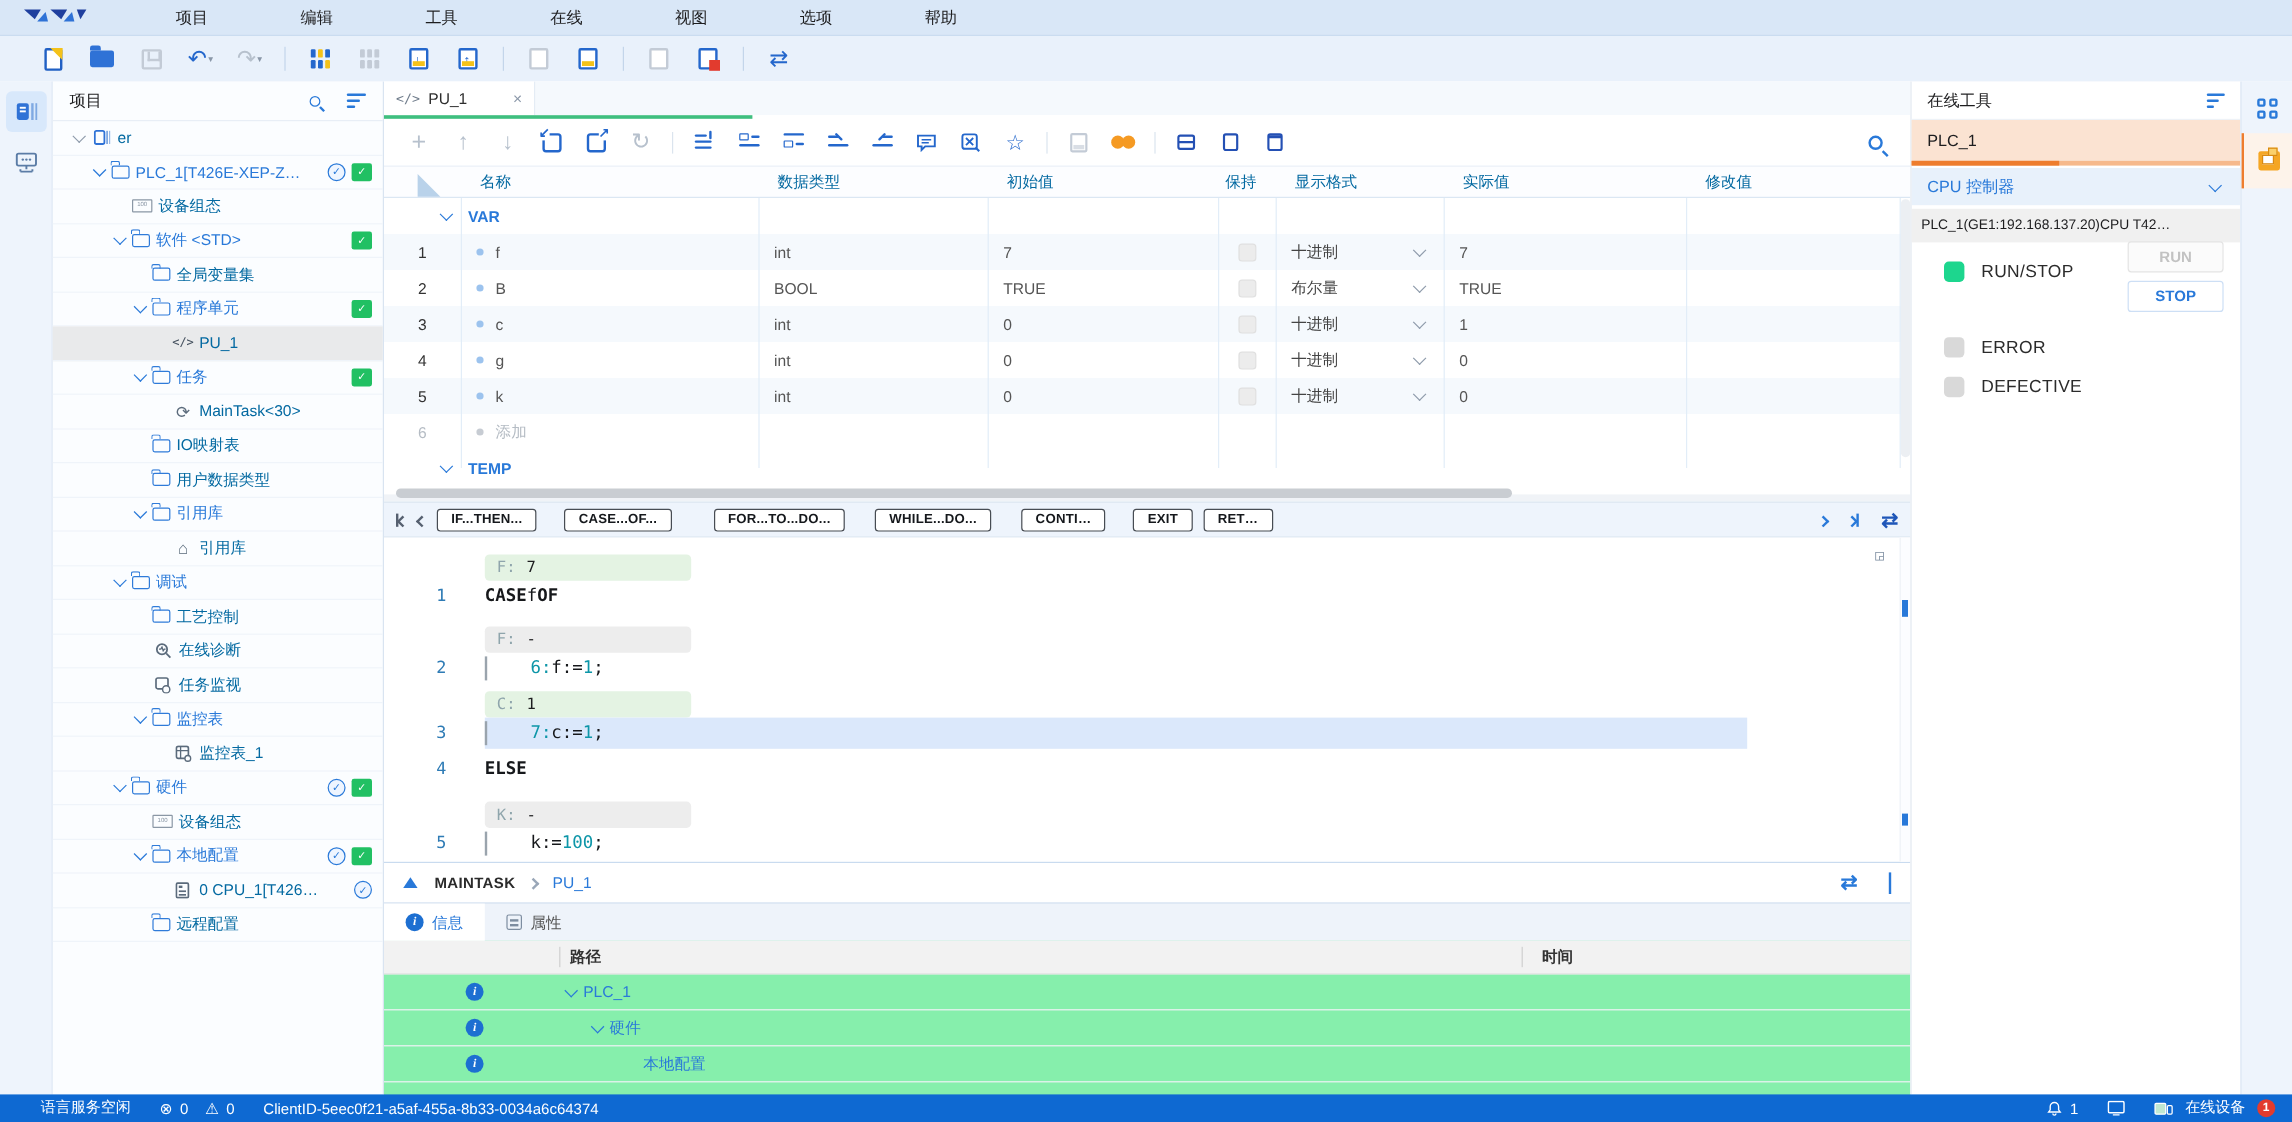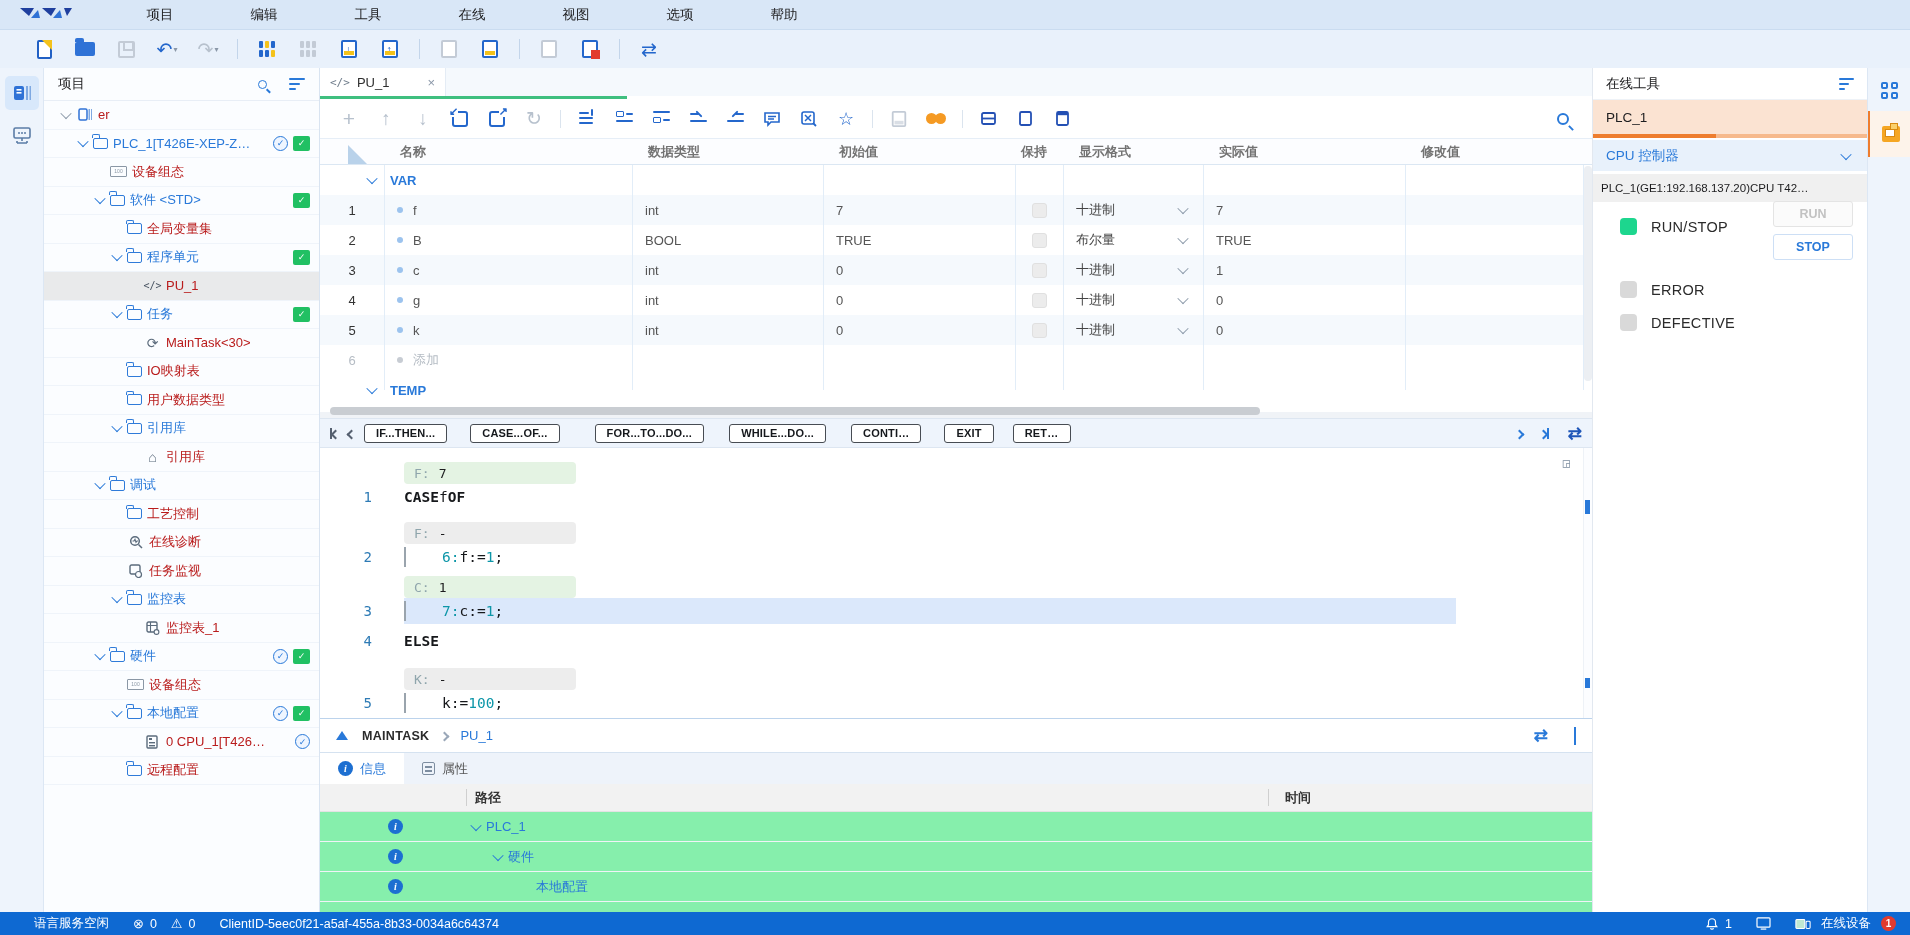"er" .trow .tlabel { color: #b91c1c -> #0369a1 }
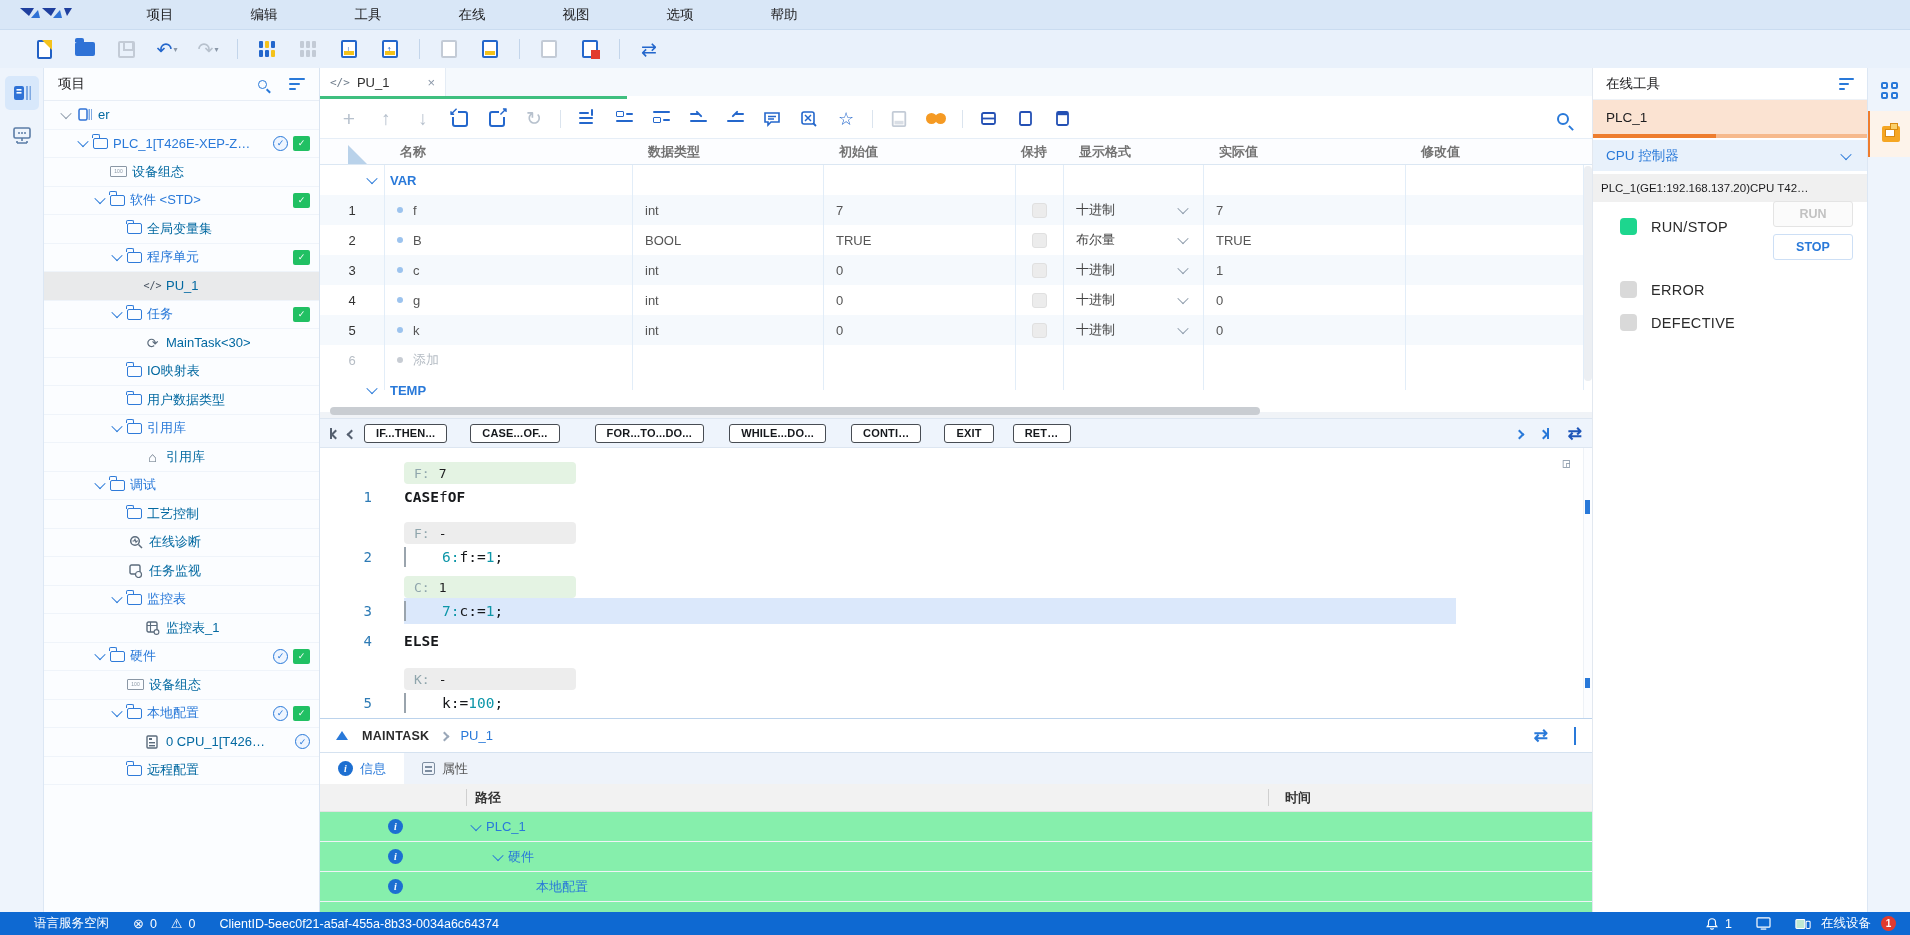"名称" #vhead { color: #737373 -> #0369a1; font-weight: bold -> normal }
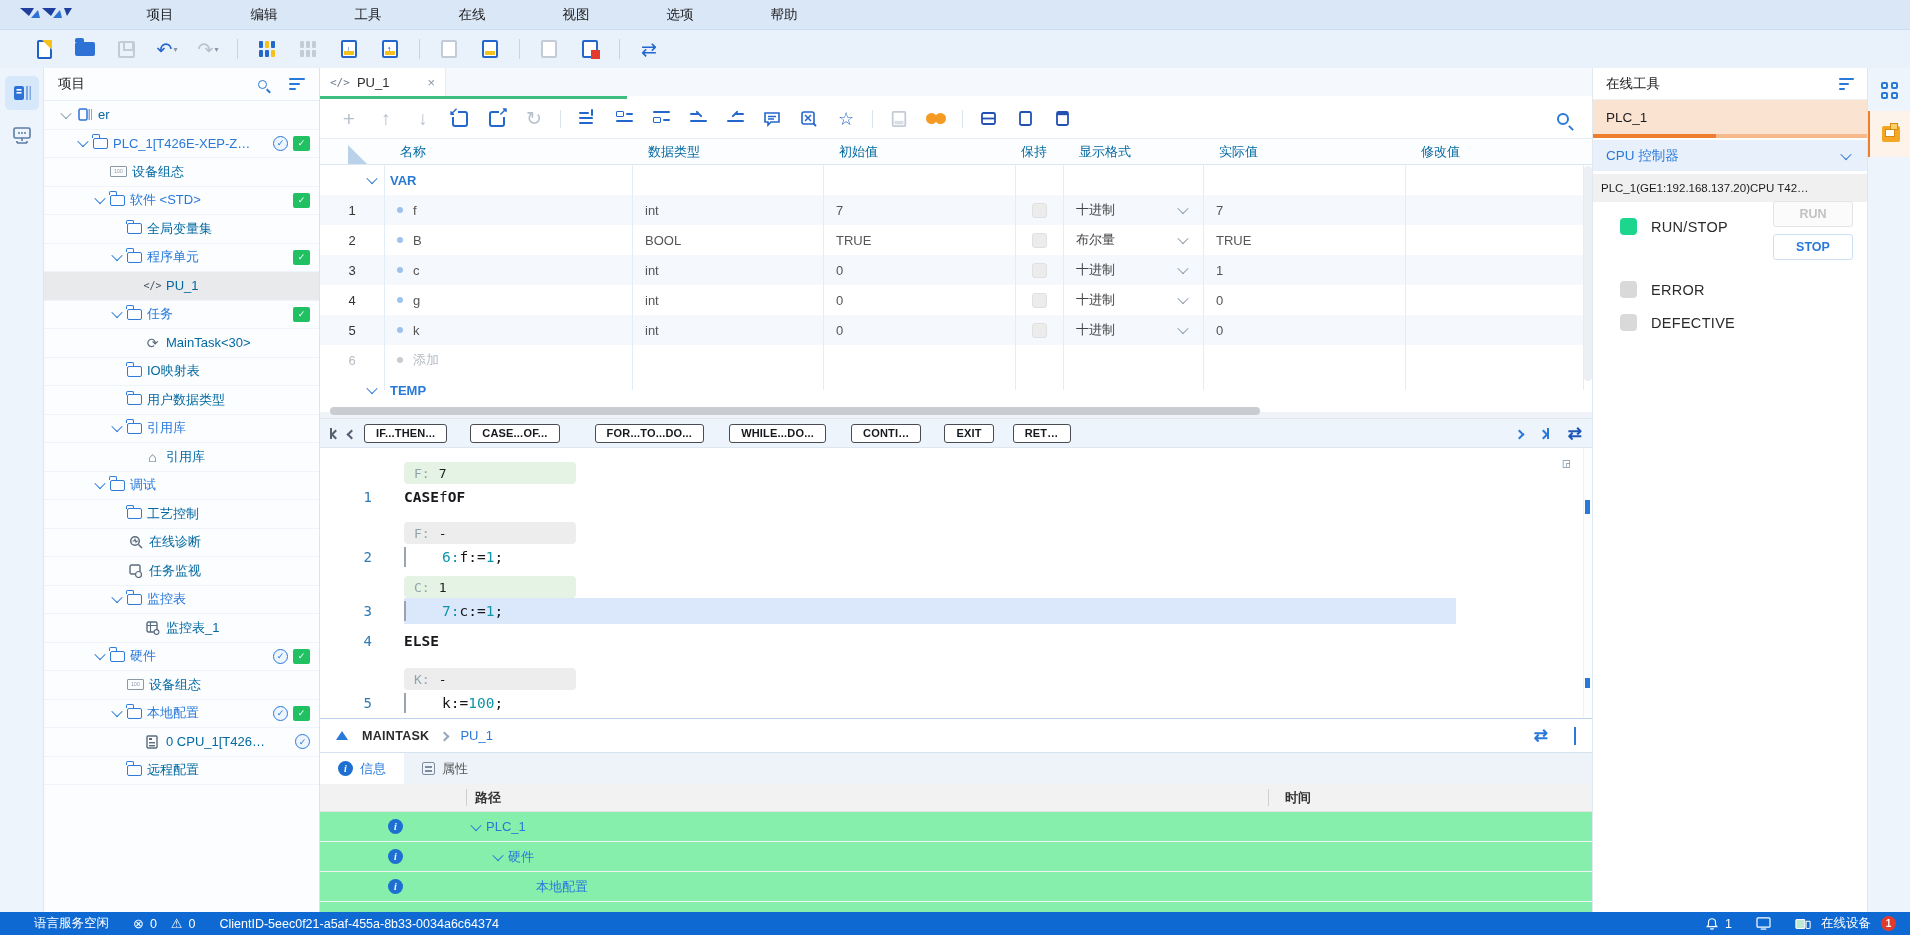"RET…" button.snip { margin-left: 10px -> 0 }
